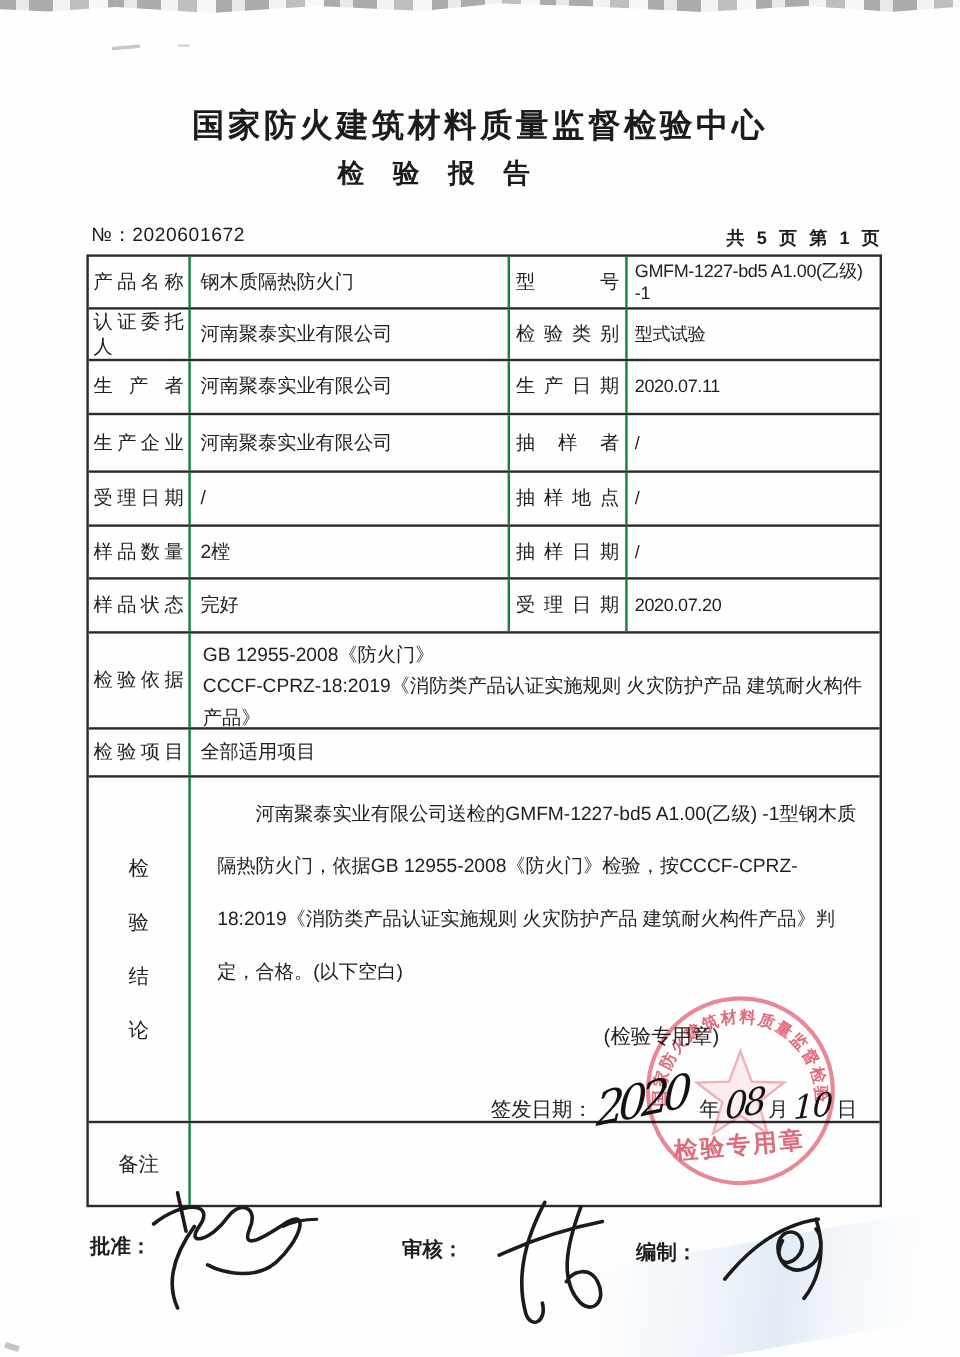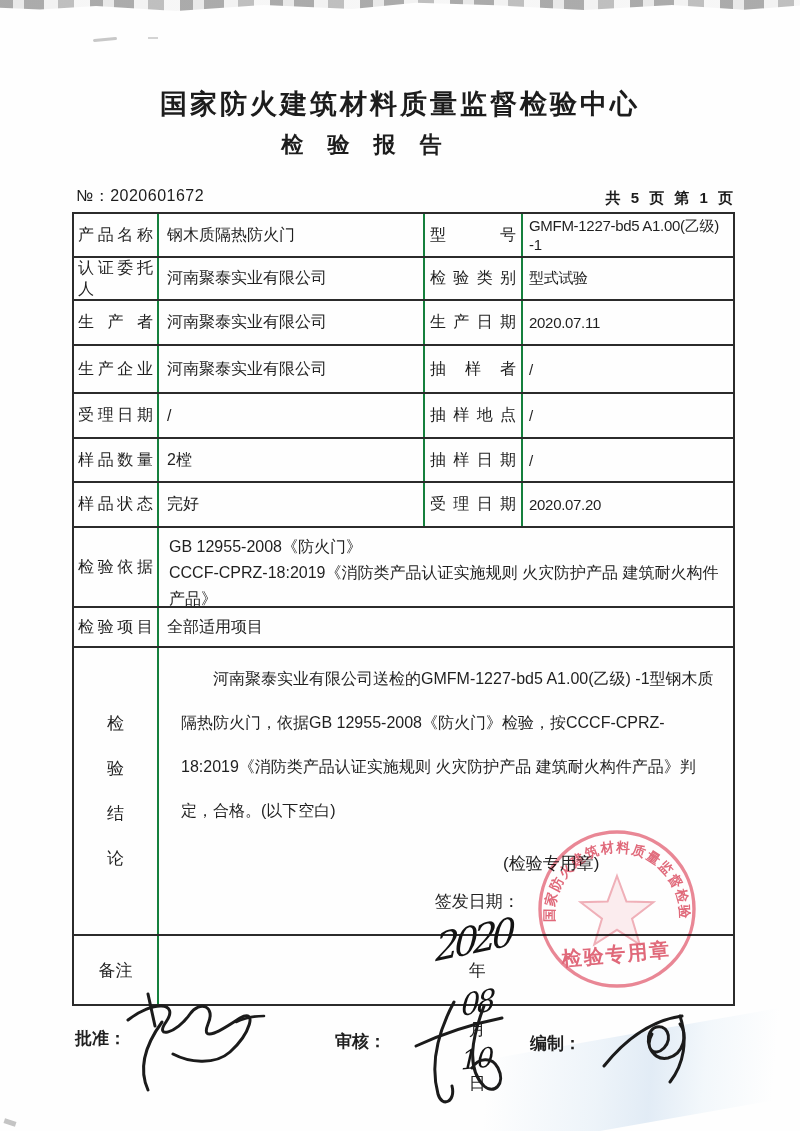"签发日期：" .sign-row { align-items: center -> flex-end; flex-direction: column -> none; left: 274px -> 250px }
